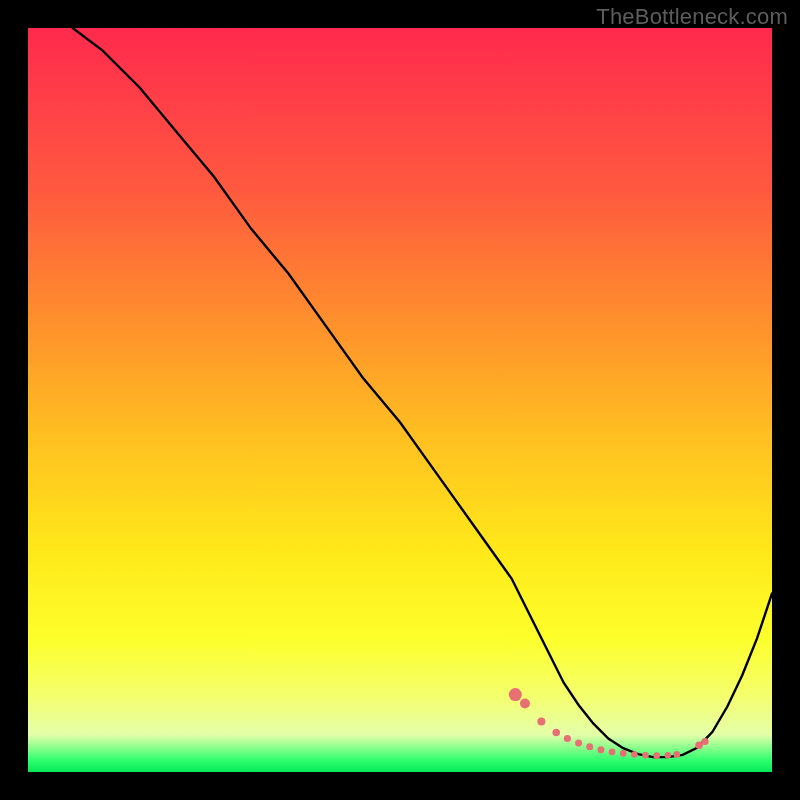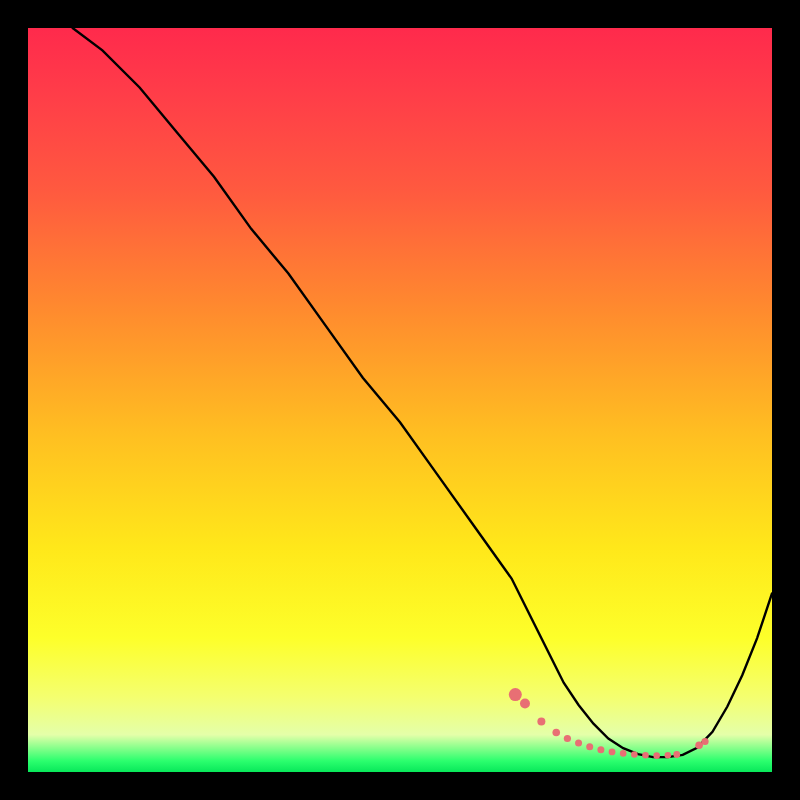"TheBottleneck.com" div.watermark { html: none -> <div>TheBottleneck.com</div> }
